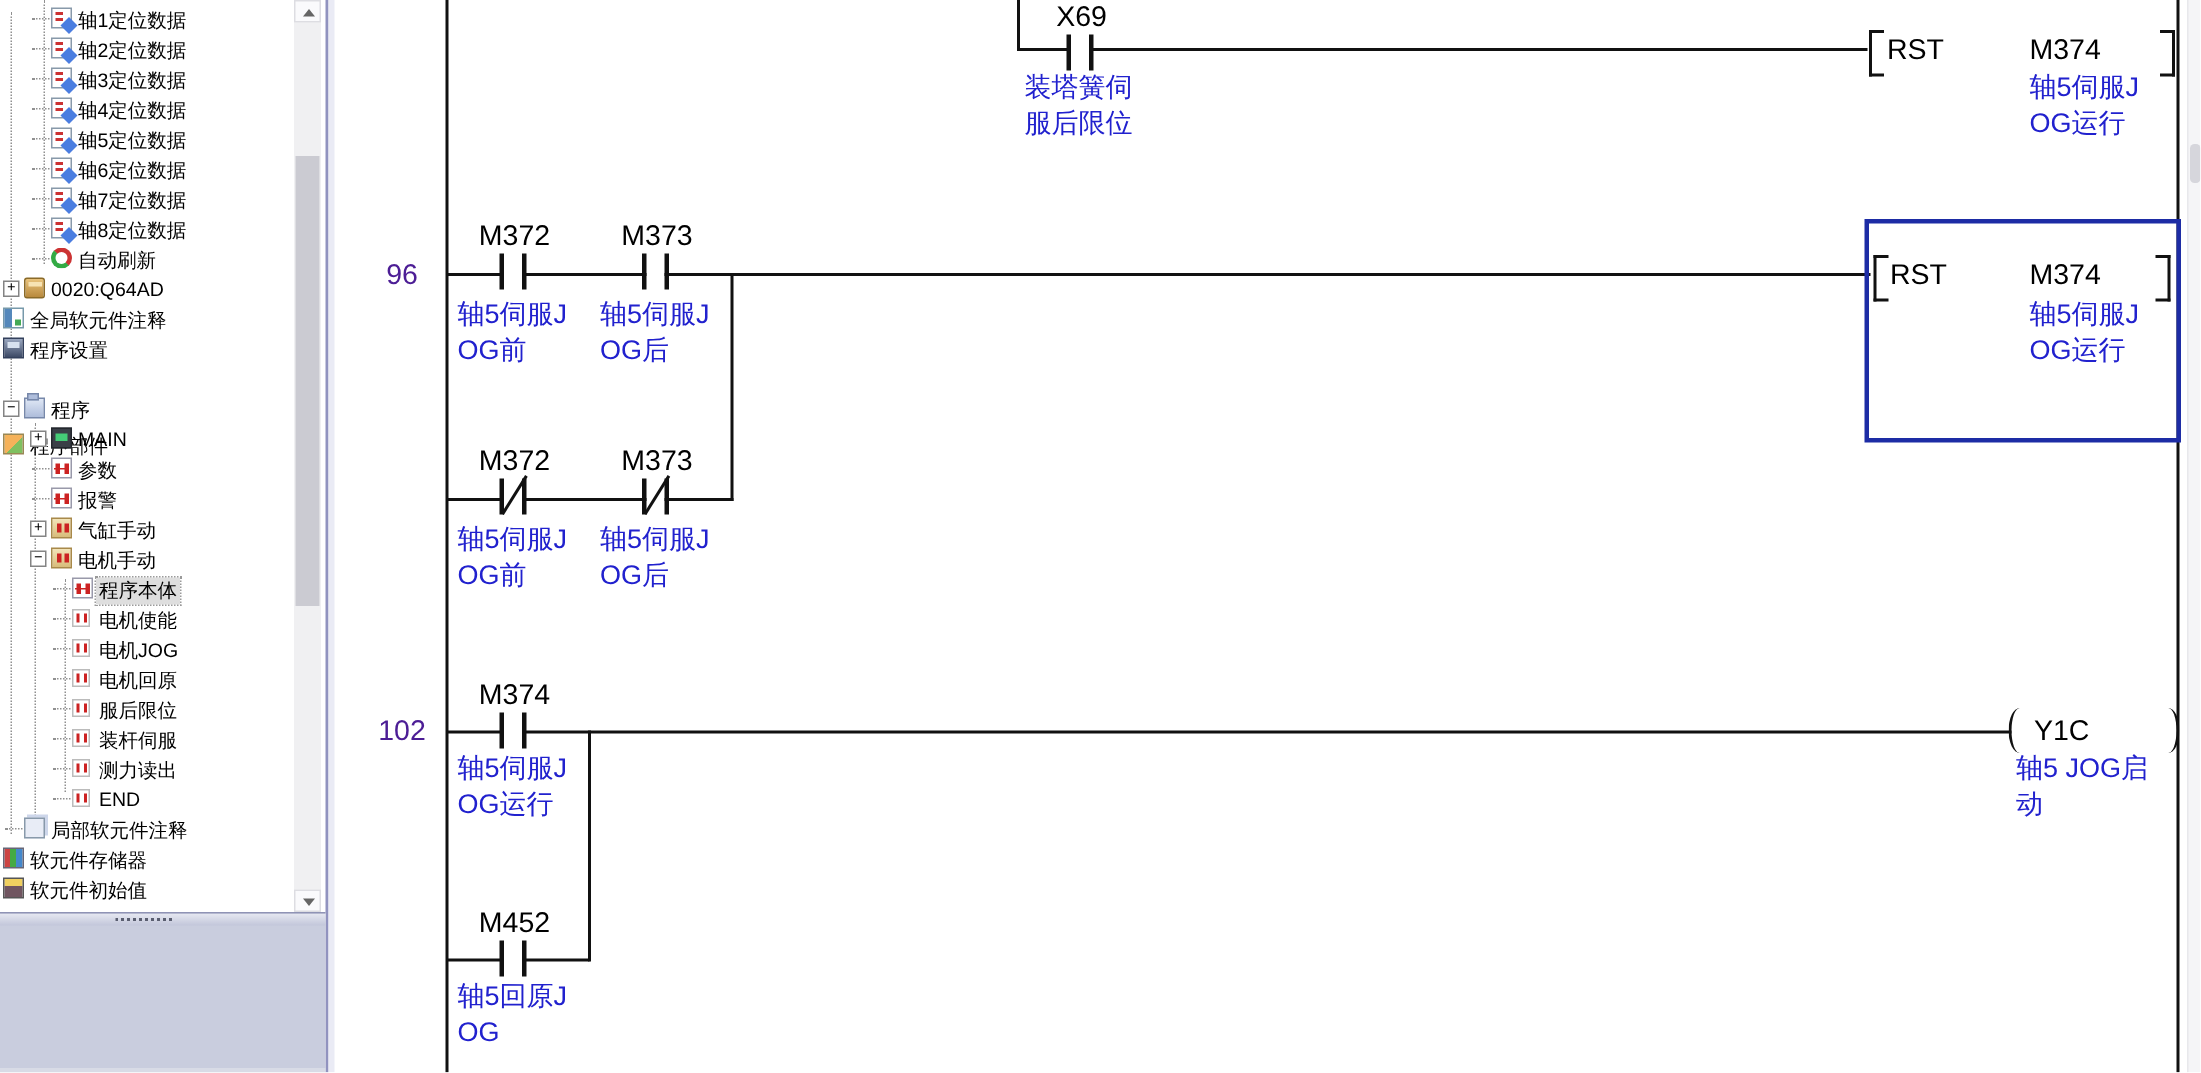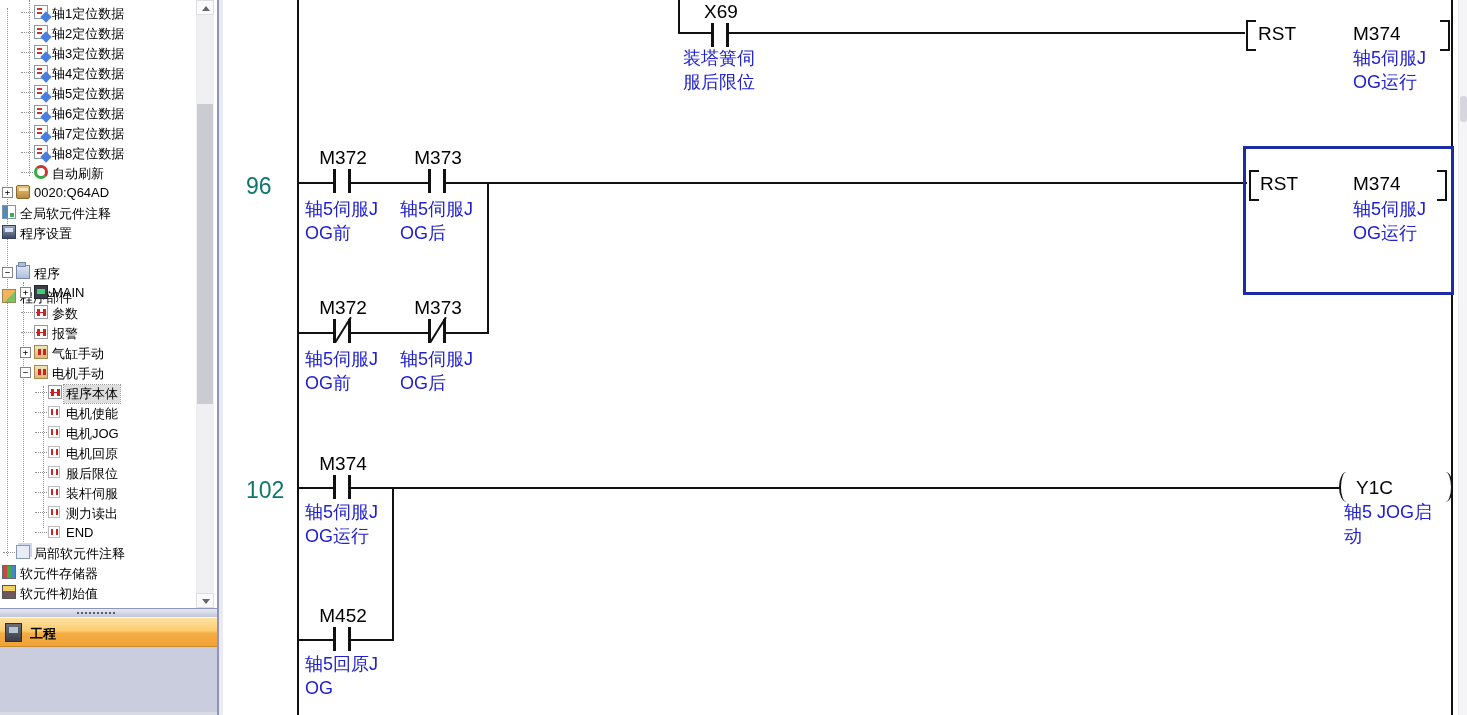"96" .rnum { color: #0f766e -> #4c1d95; font-size: 23px -> 19px; text-align: left -> center }
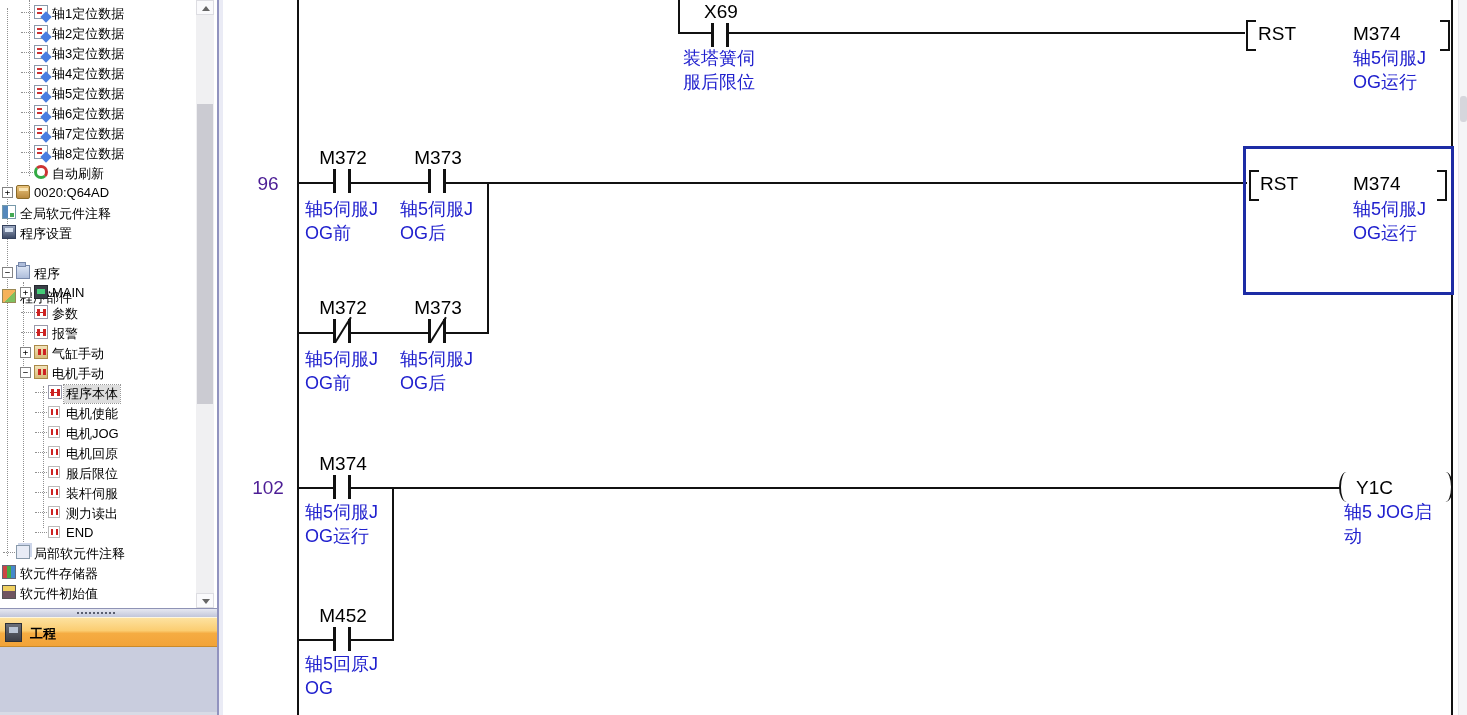"工程" div.navbtn { html: <div> <span></span> <span>工程</span> </div> -> none }
